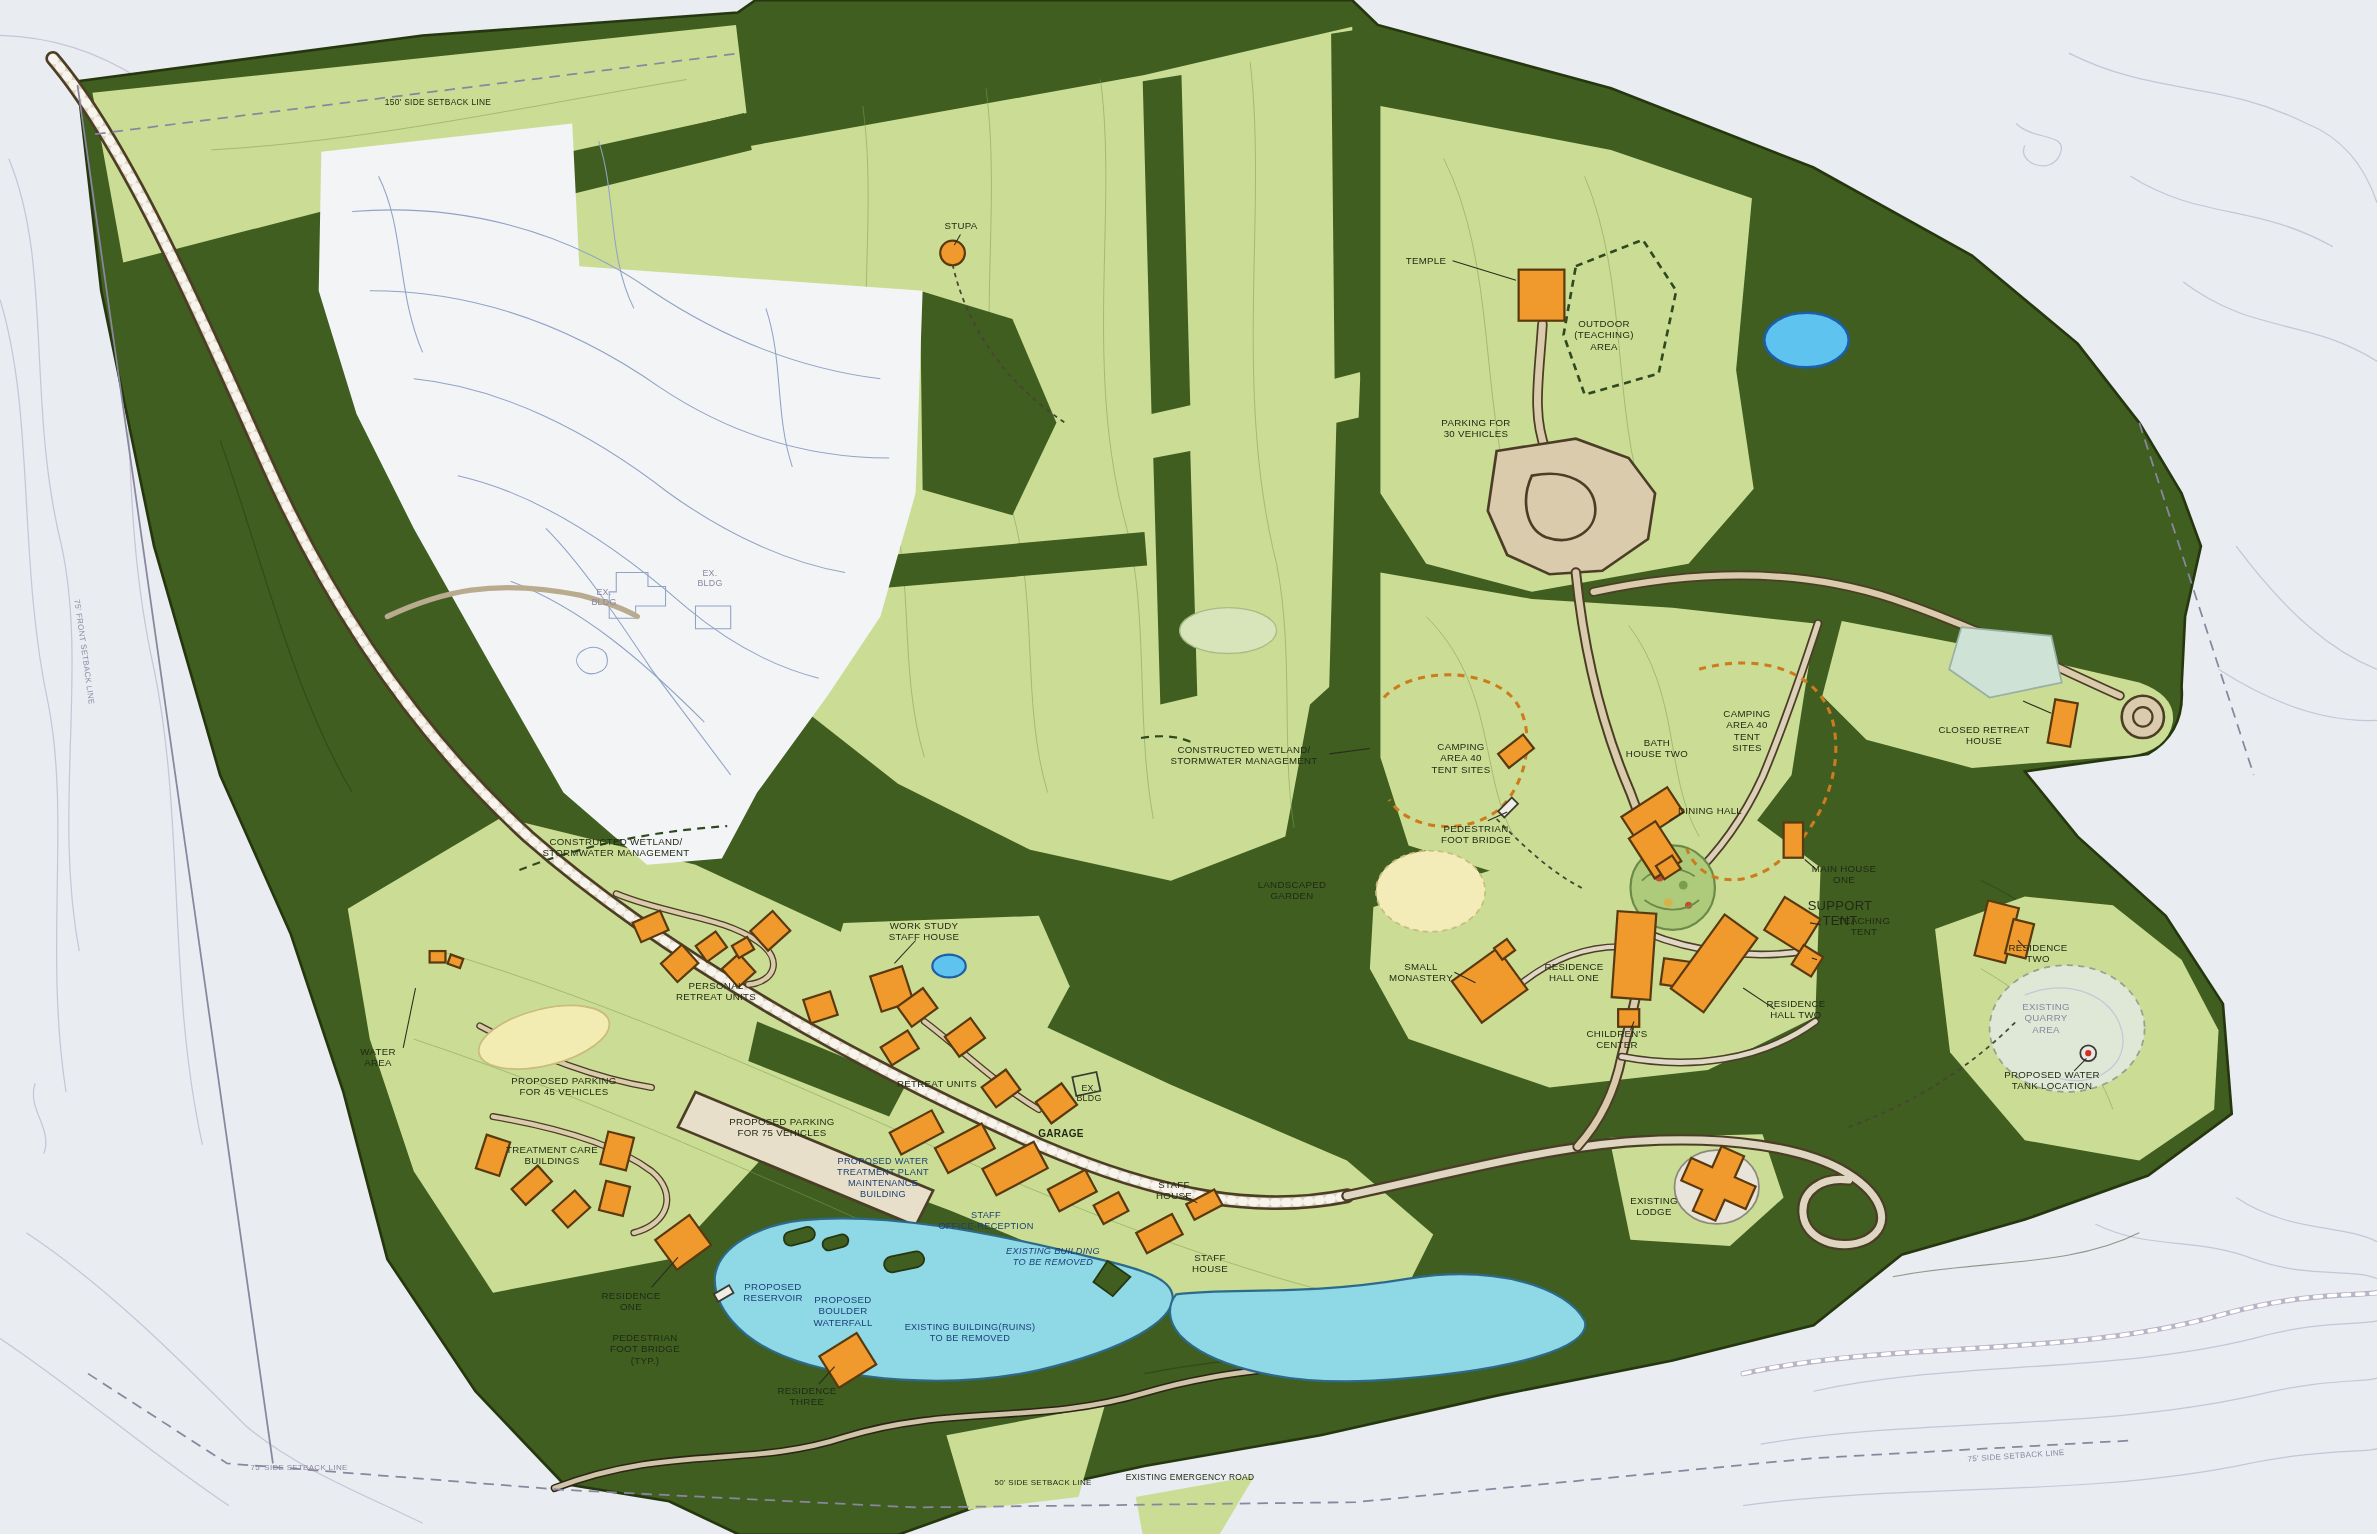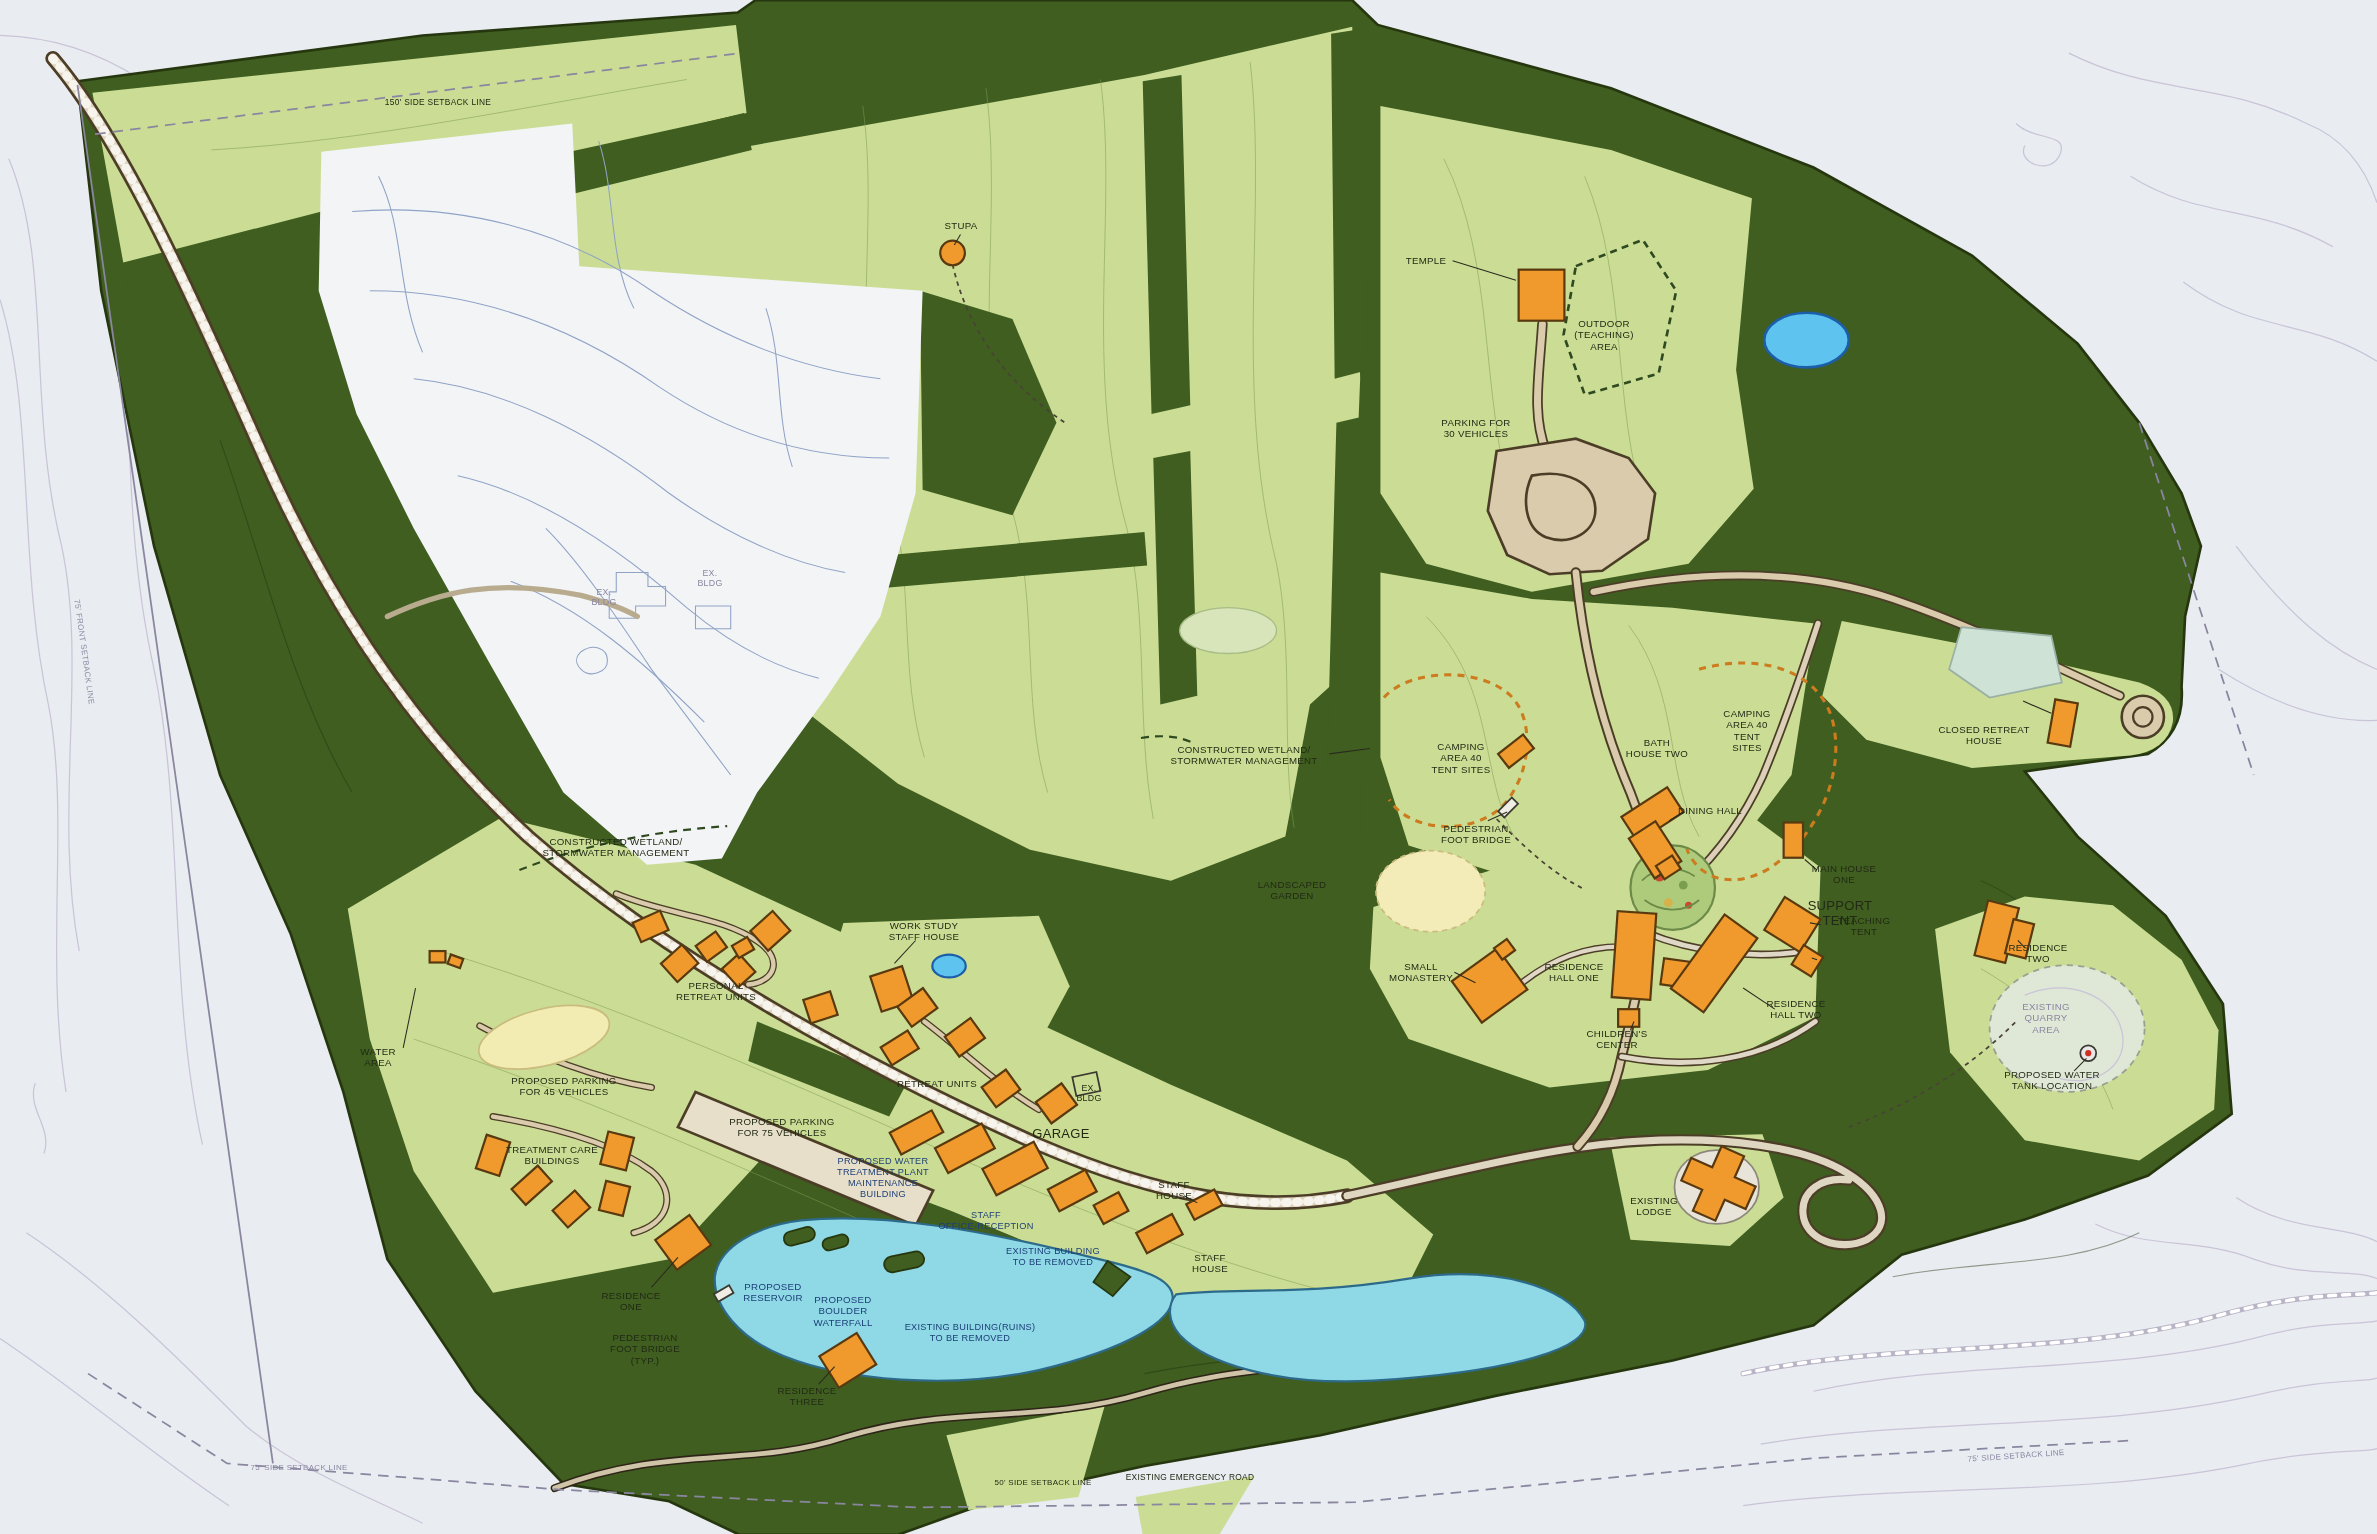"GARAGE" div.map-label { font-size: 13px -> 10px; font-weight: none -> bold }
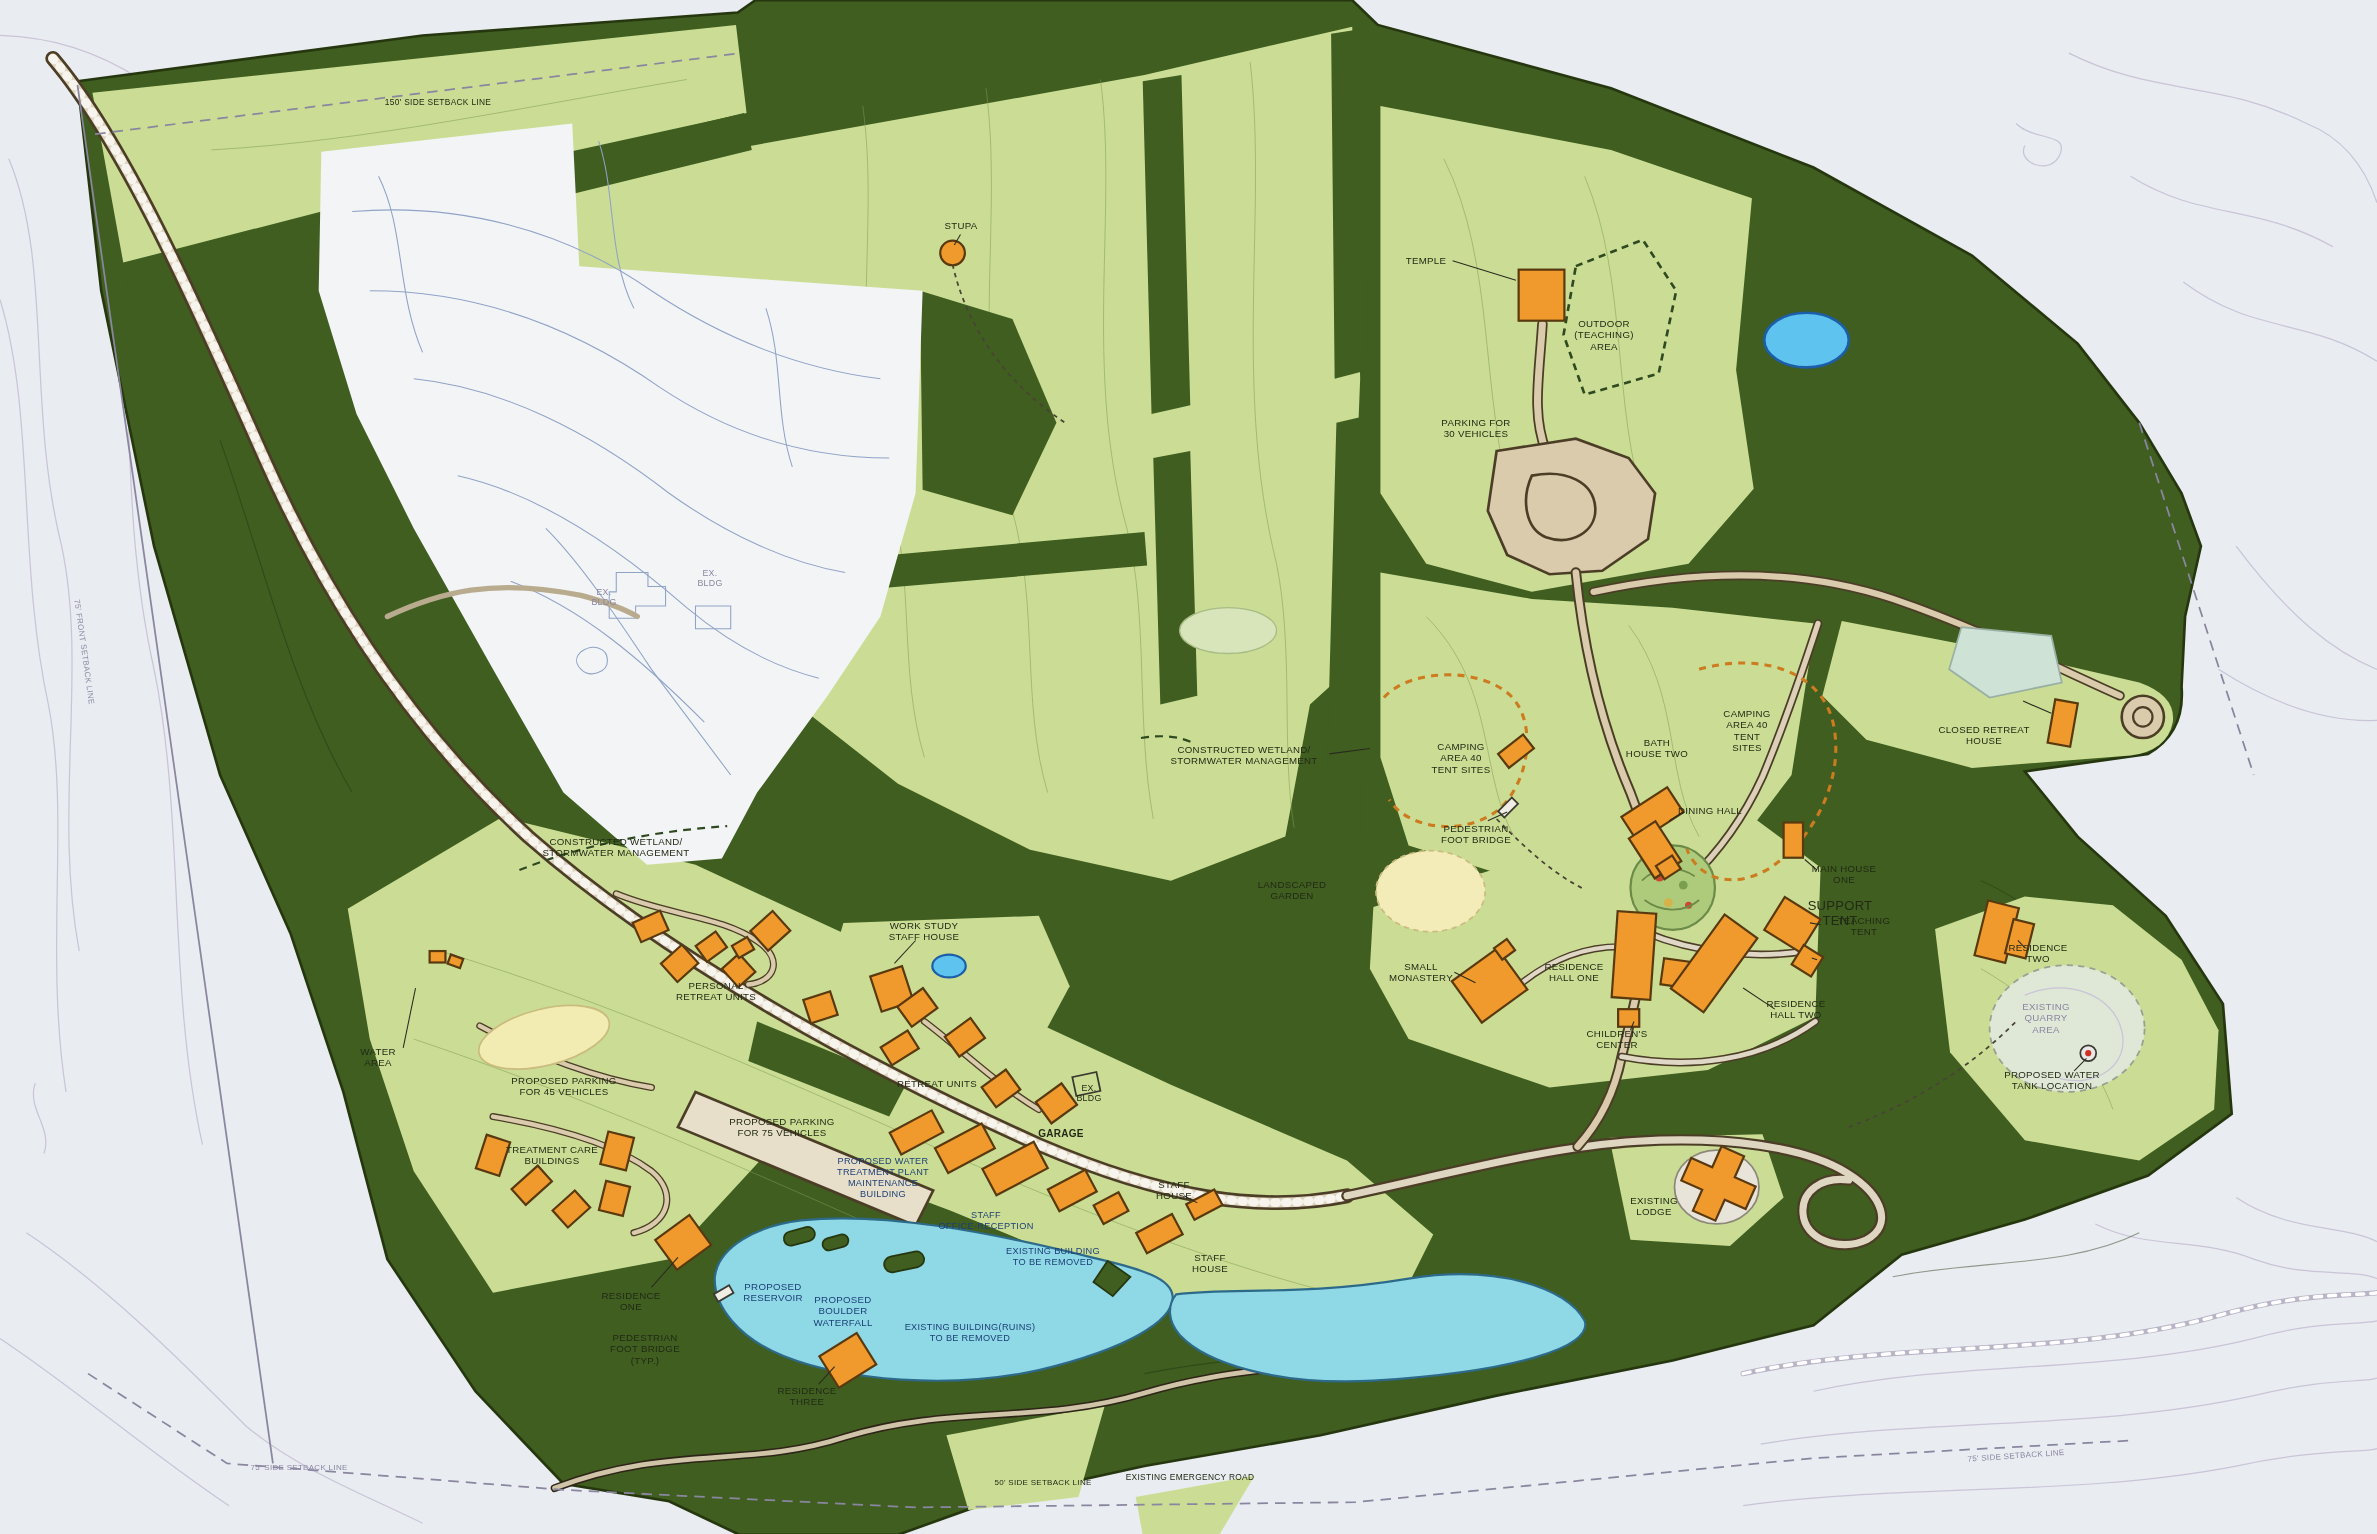"EXISTING BUILDING" div.map-label { font-style: none -> italic }
